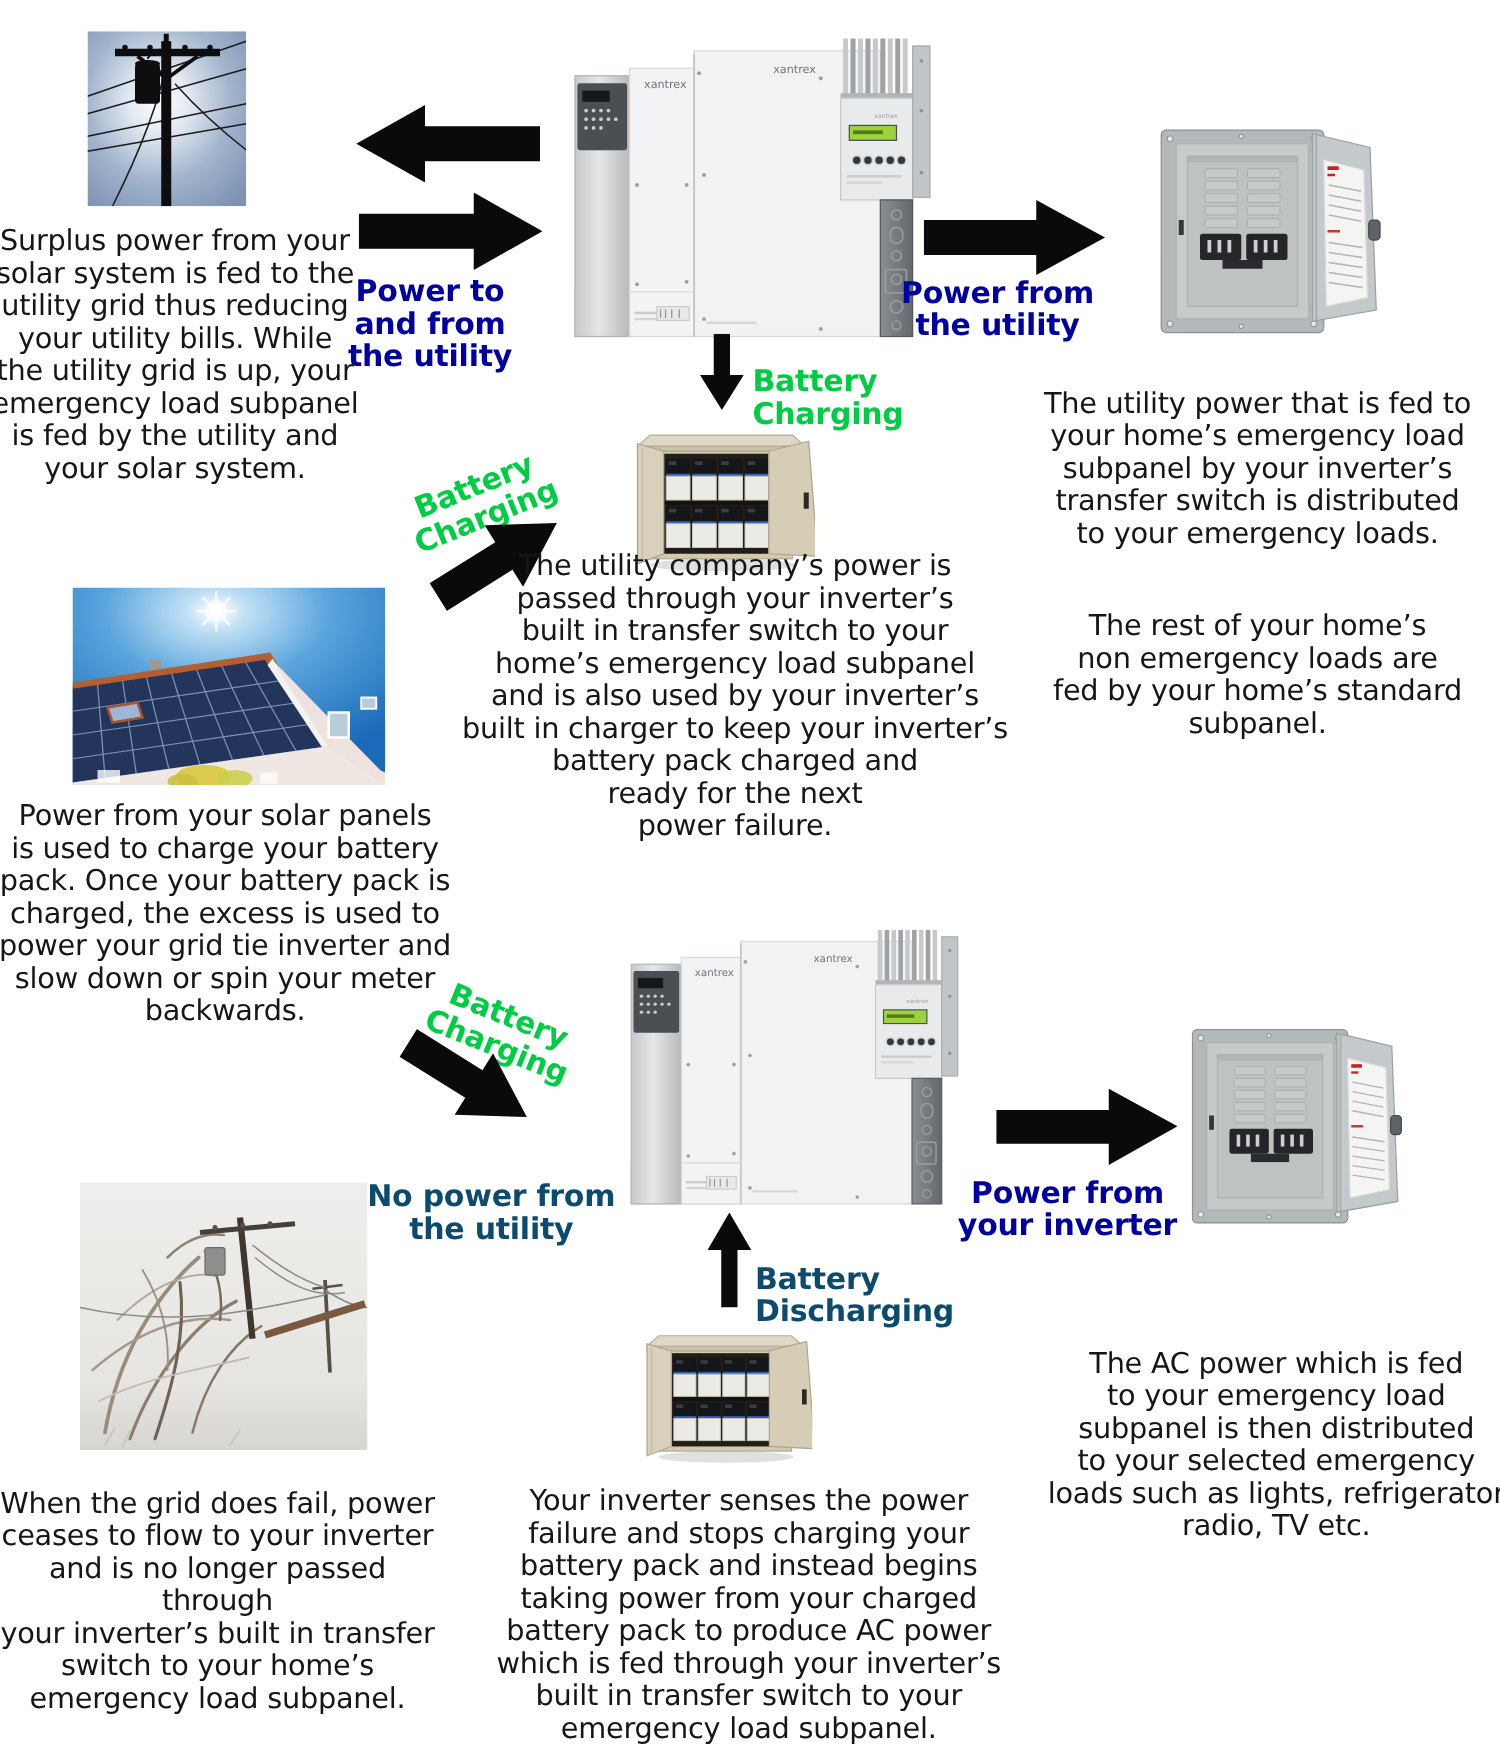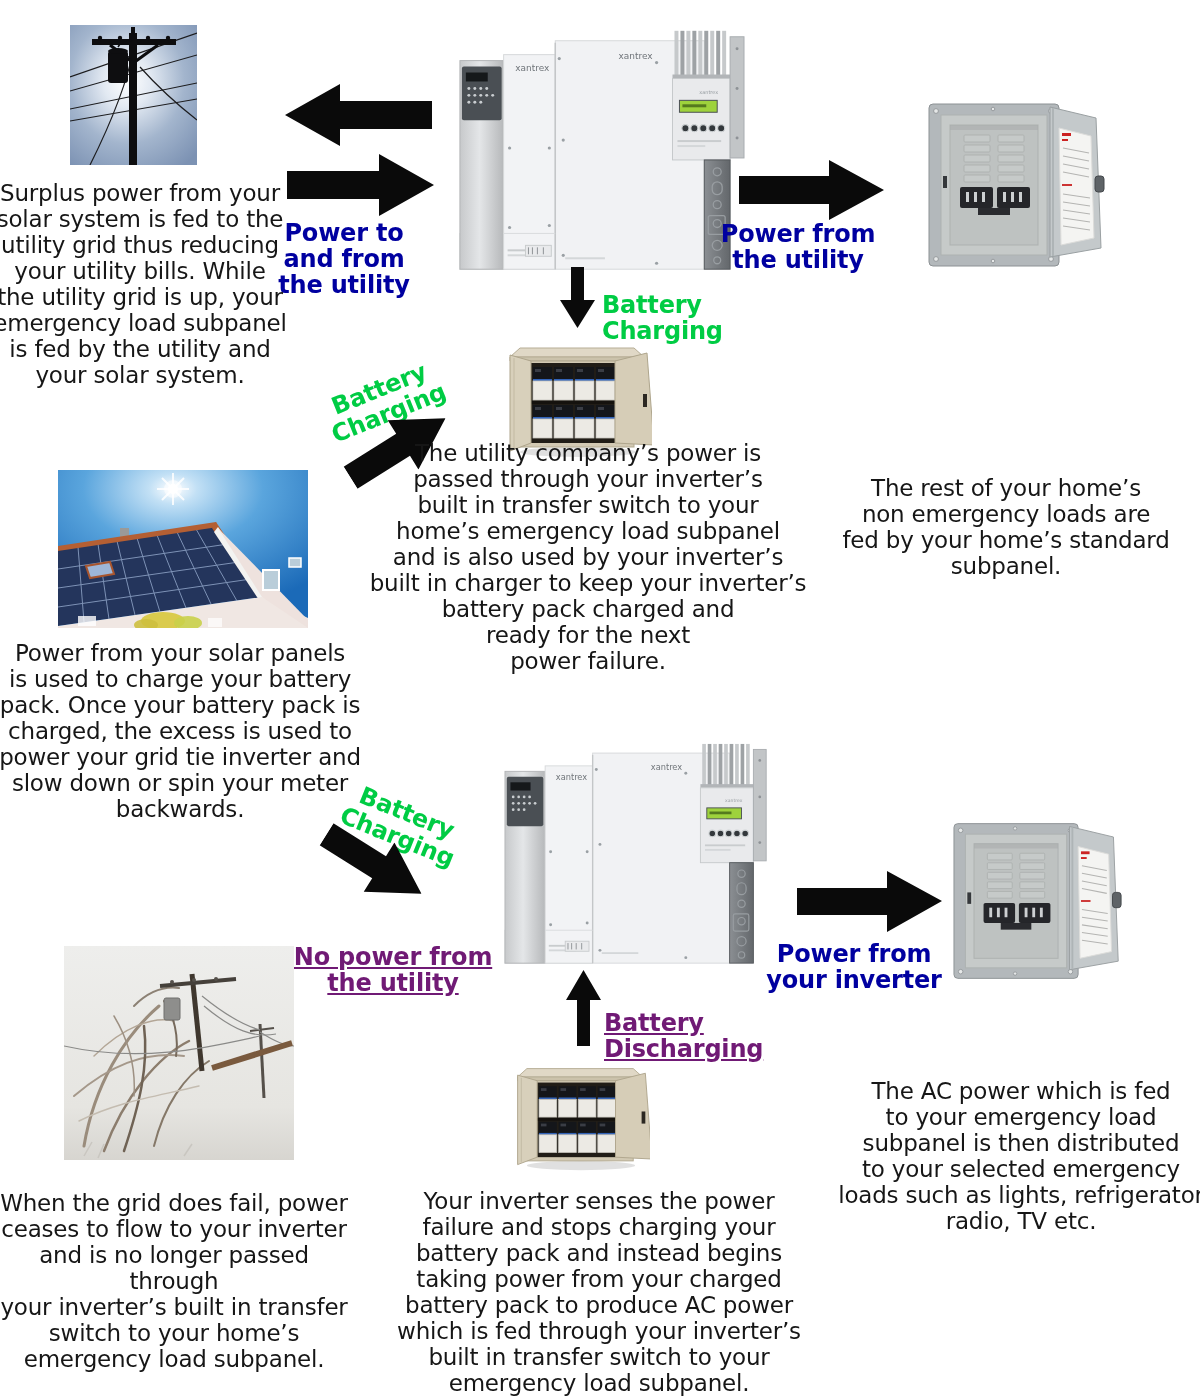"The utility power that is" div.abs { html: none -> <div>The utility power that is fed to your home’s emergency load subpanel by your inverter’s transfer switch is distributed to your emergency loads.</div> }
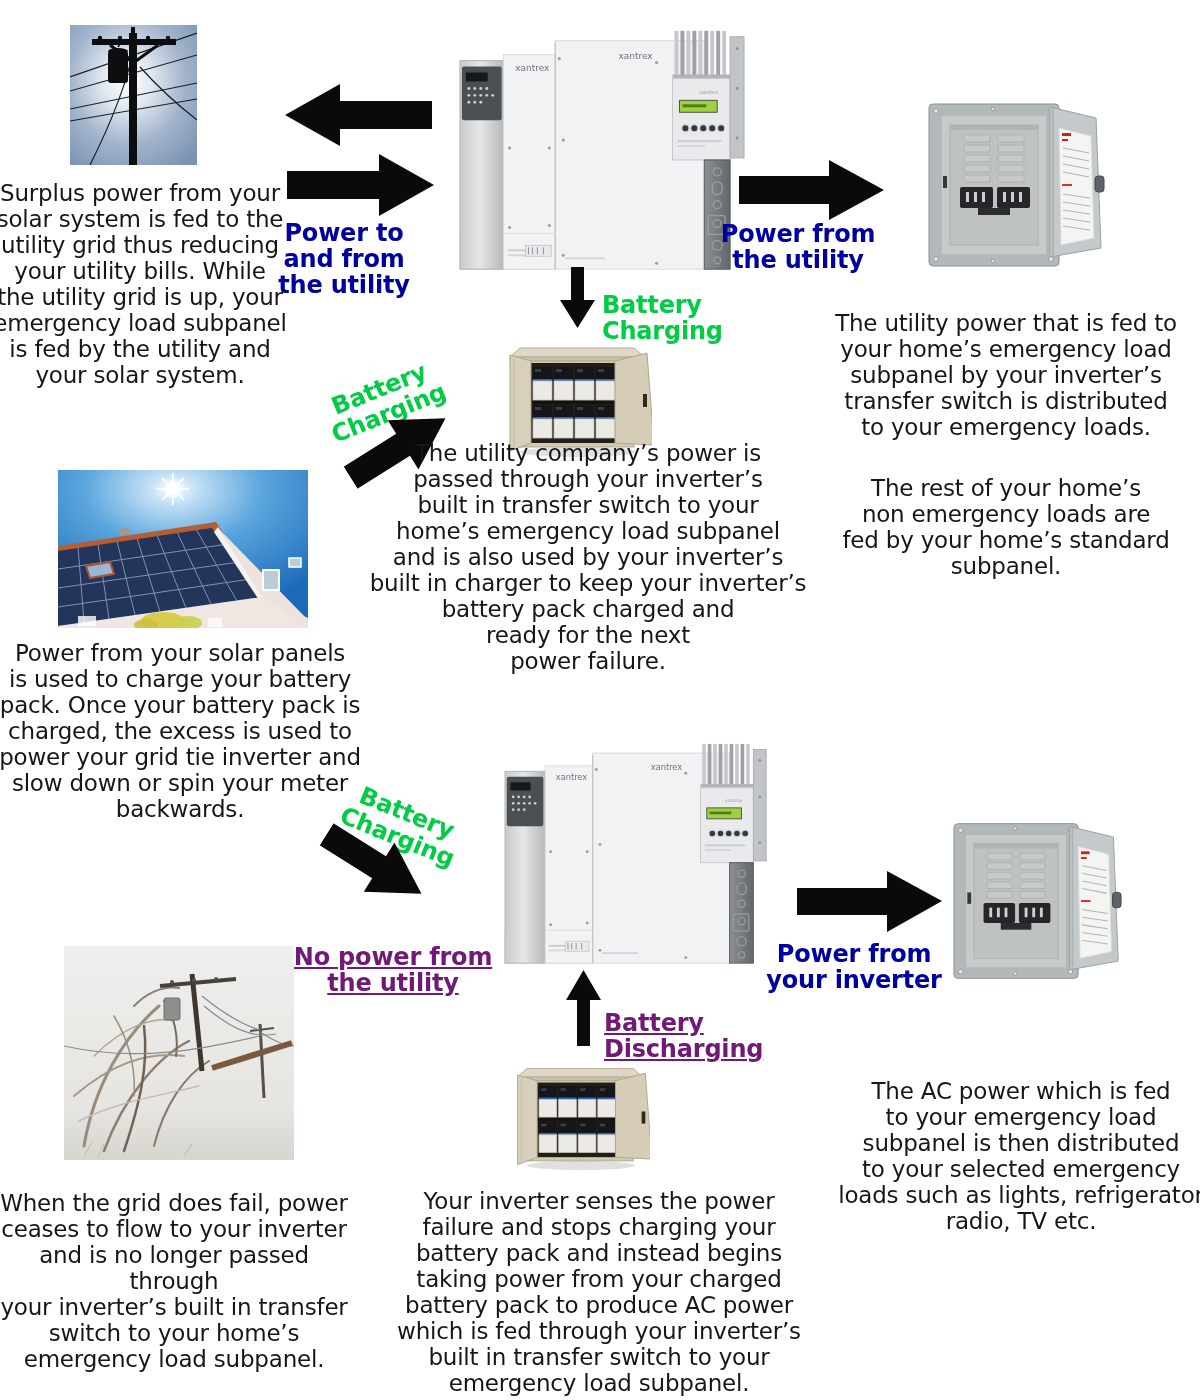"The rest of your home’s" div.abs { top: 475px -> 488px }
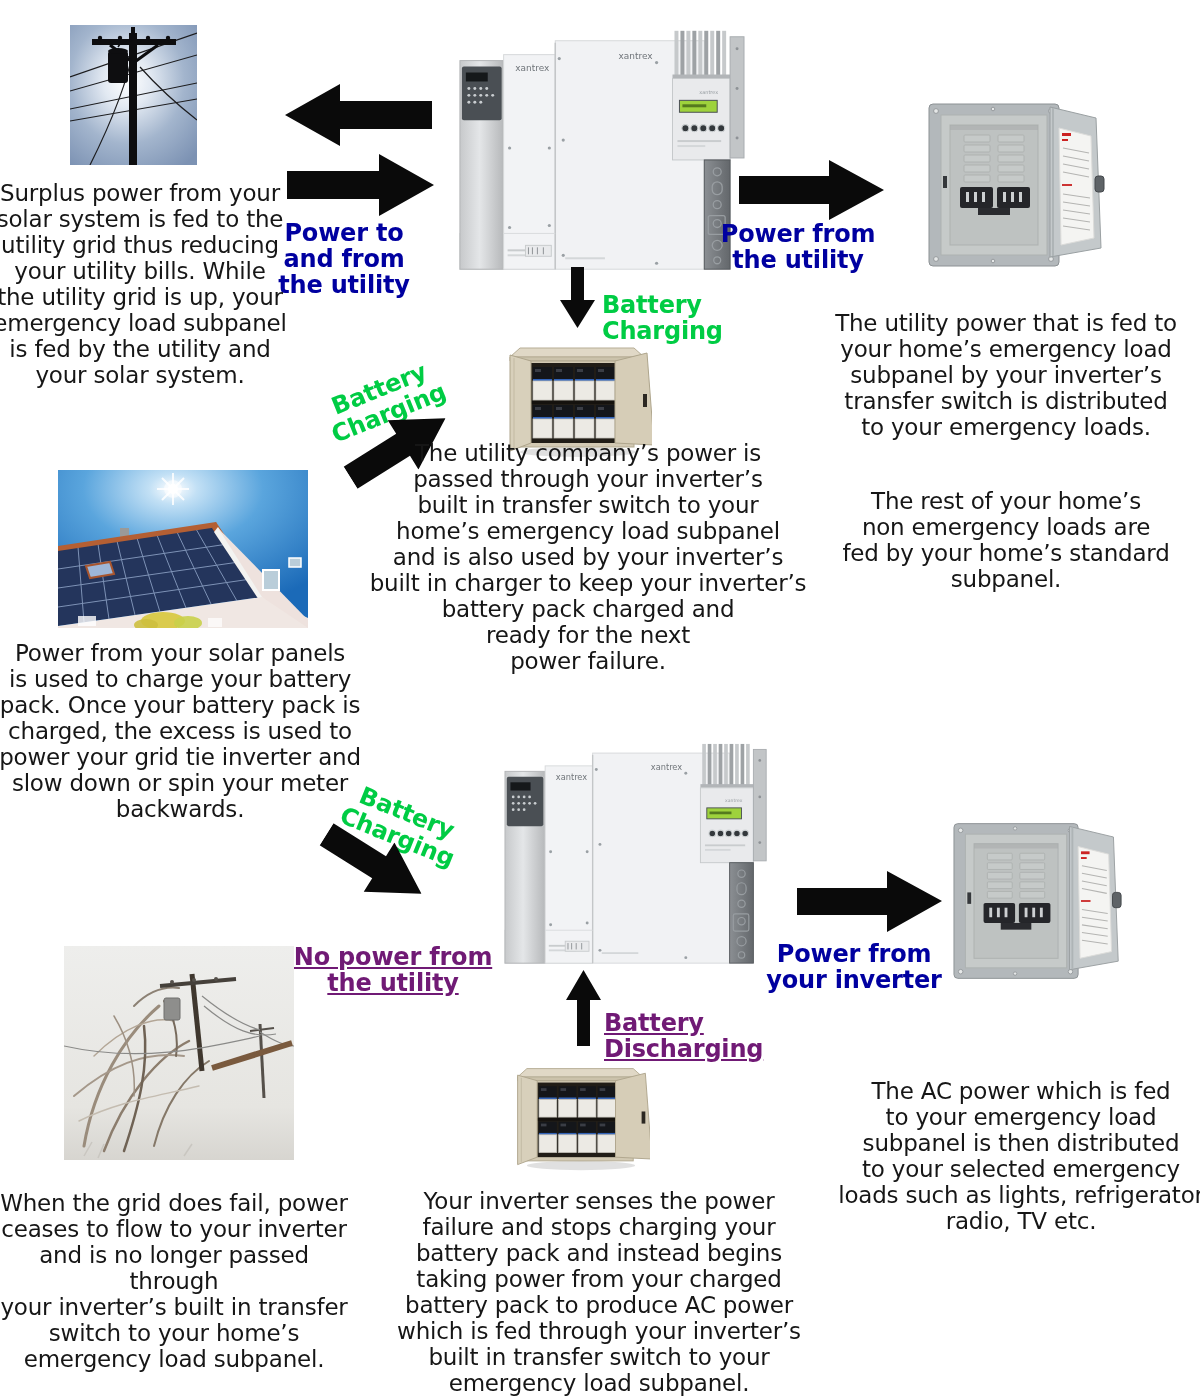"No power from" .red { color: #701a75 -> #0c4a6e; text-decoration: underline -> none }
